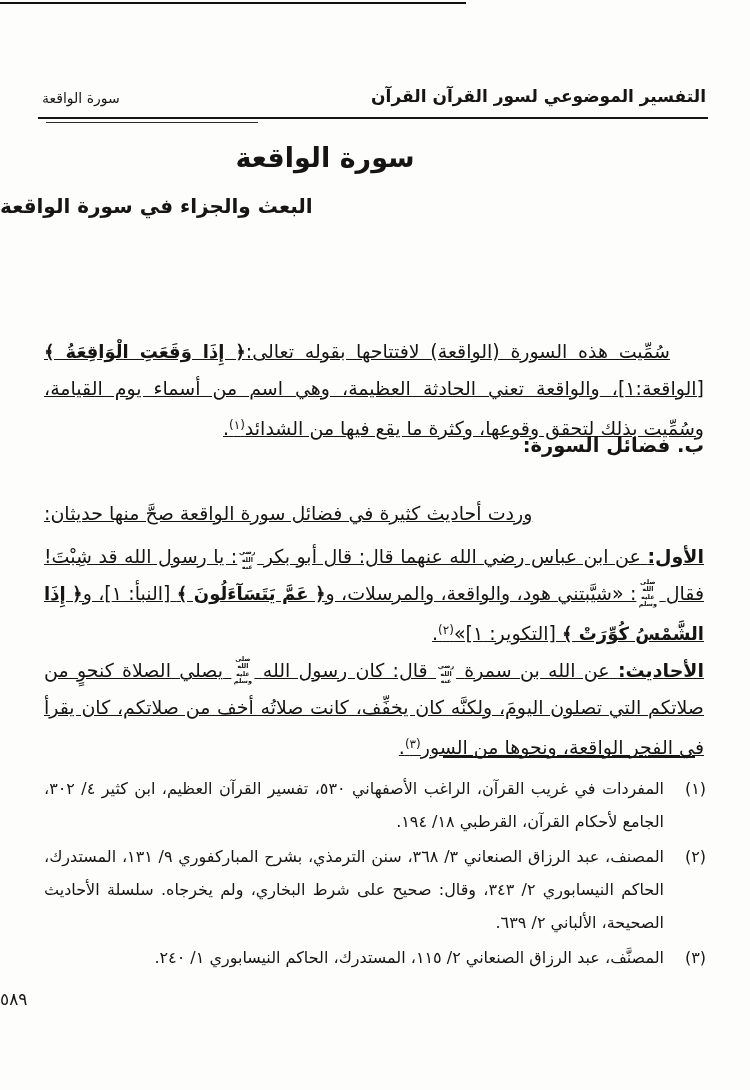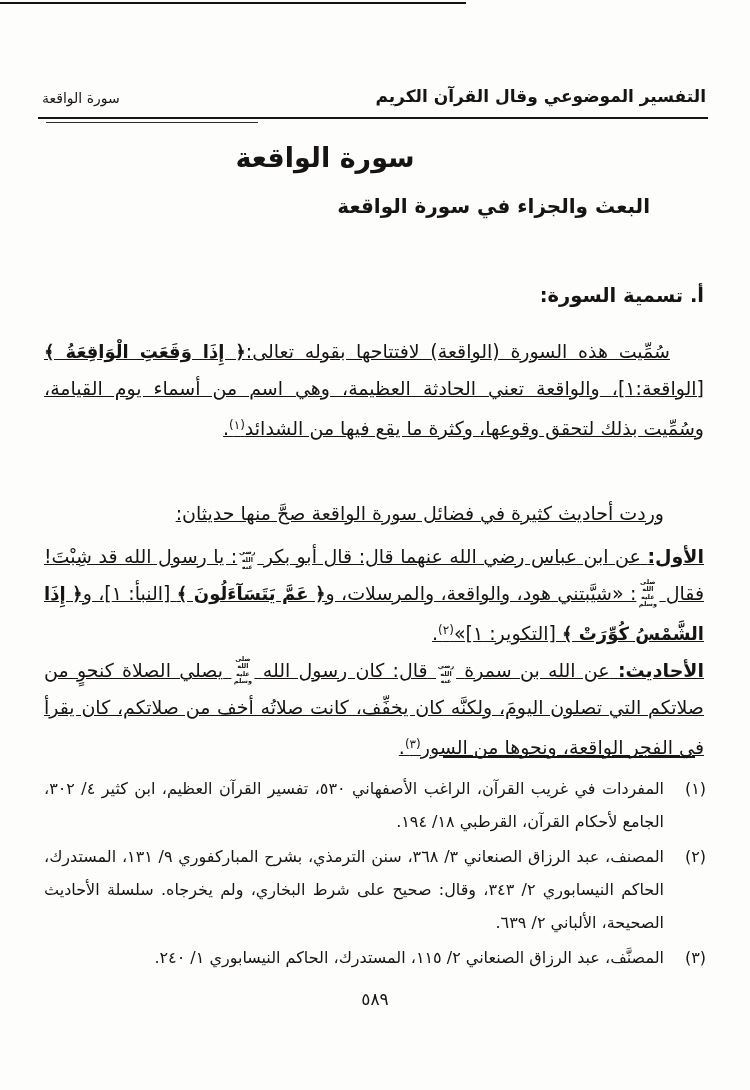"التفسير الموضوعي وقال القرآن الكريم" div.header-book { text: وقال القرآن الكريم -> لسور القرآن القرآن }
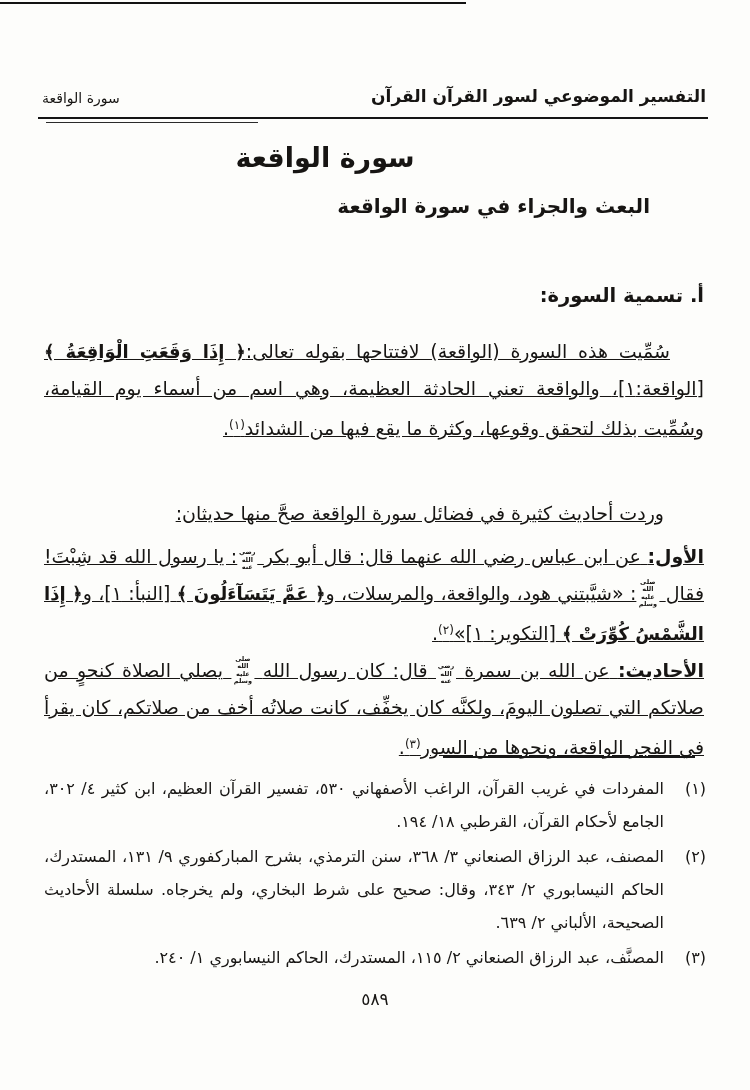"البعث والجزاء في سورة الواقعة" .subtitle { text-align: right -> left }
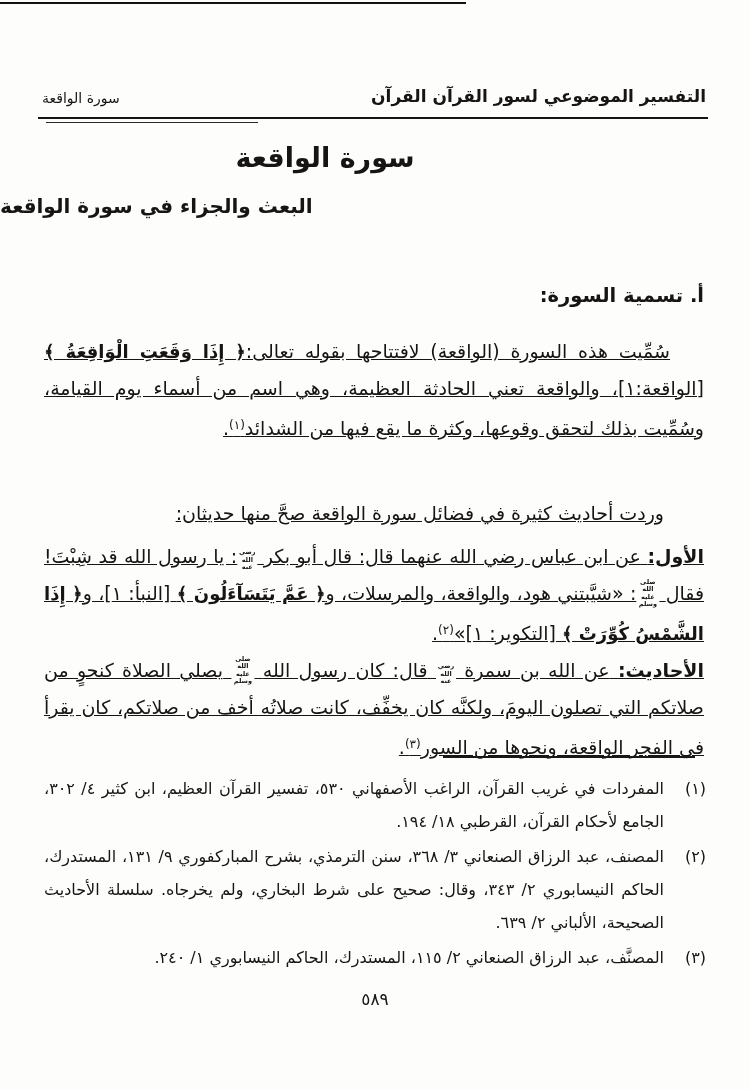"أ. تسمية السورة:" div.abs { html: <div>أ. تسمية السورة:</div> -> none }
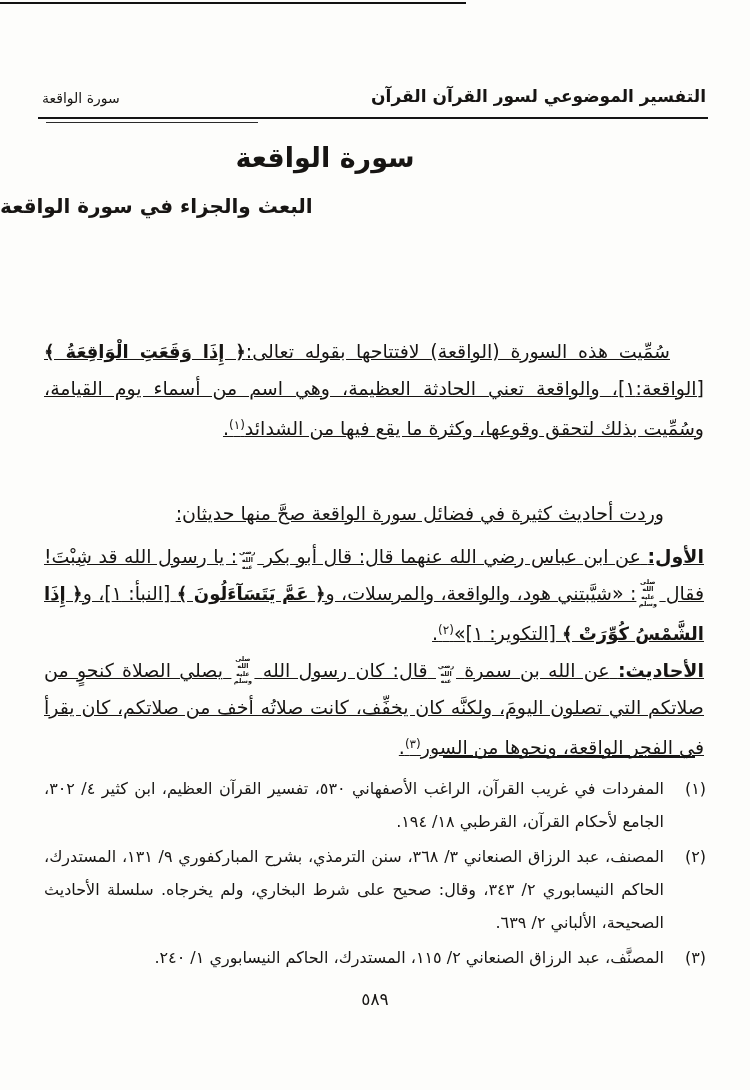"ب. فضائل السورة:" div.abs { html: none -> <div>ب. فضائل السورة:</div> }
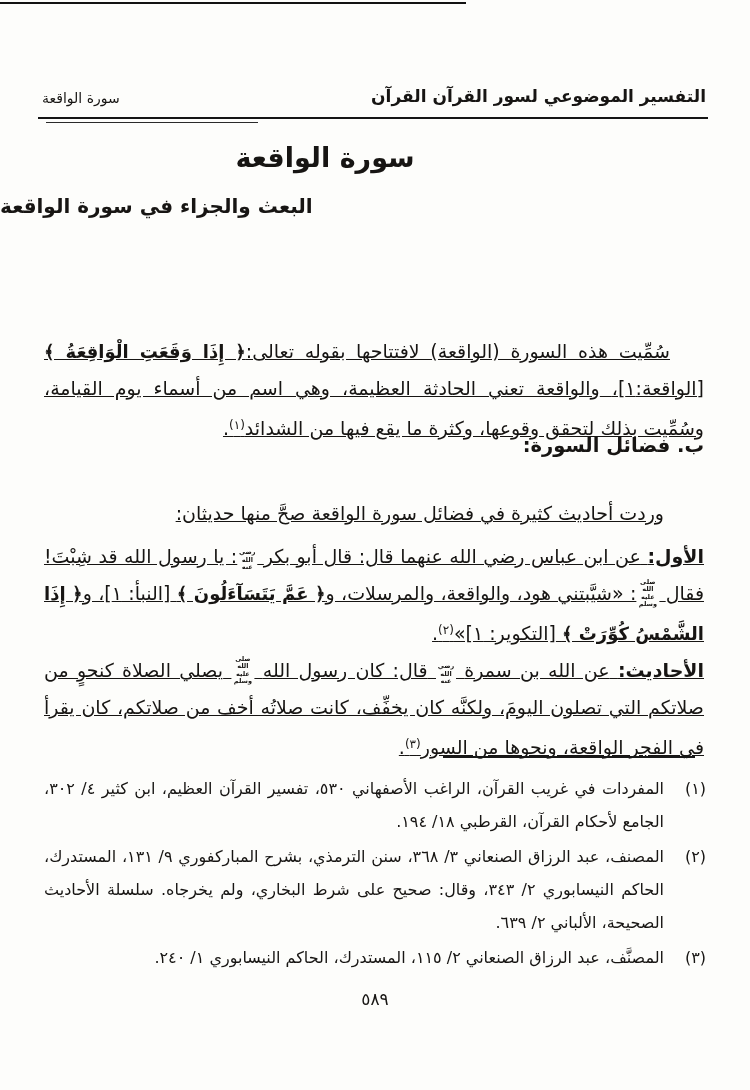"وردت أحاديث كثيرة في فضائل" .intro { text-align: right -> left }
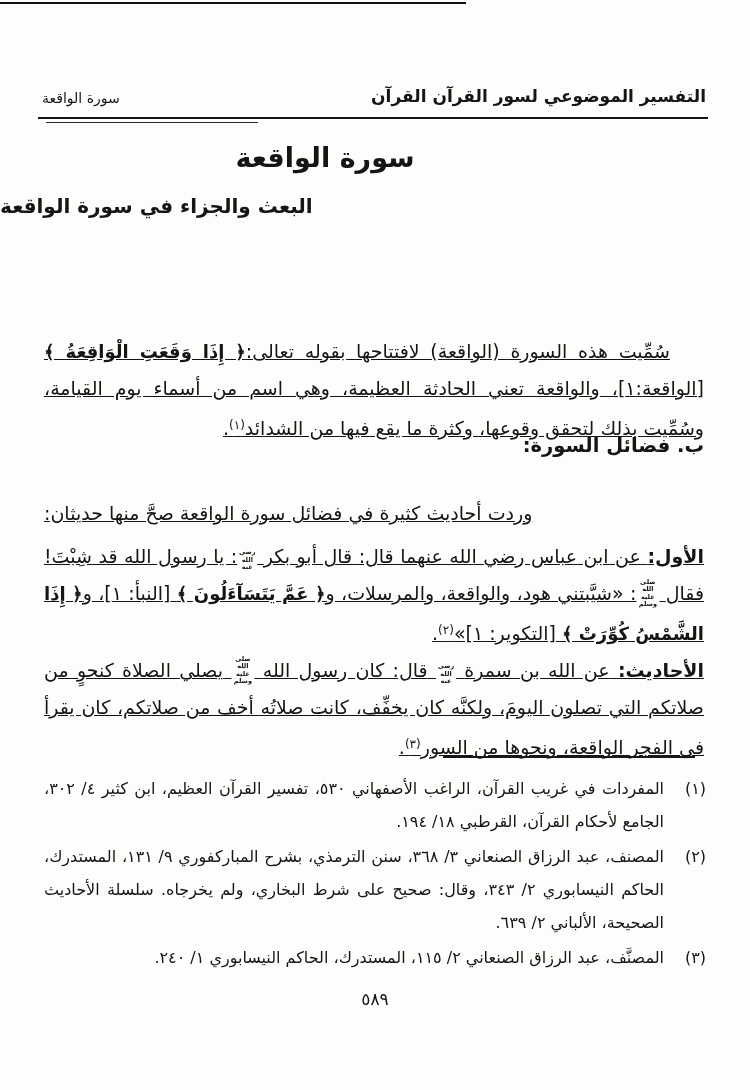"٥٨٩" .page-num { text-align: center -> left }
